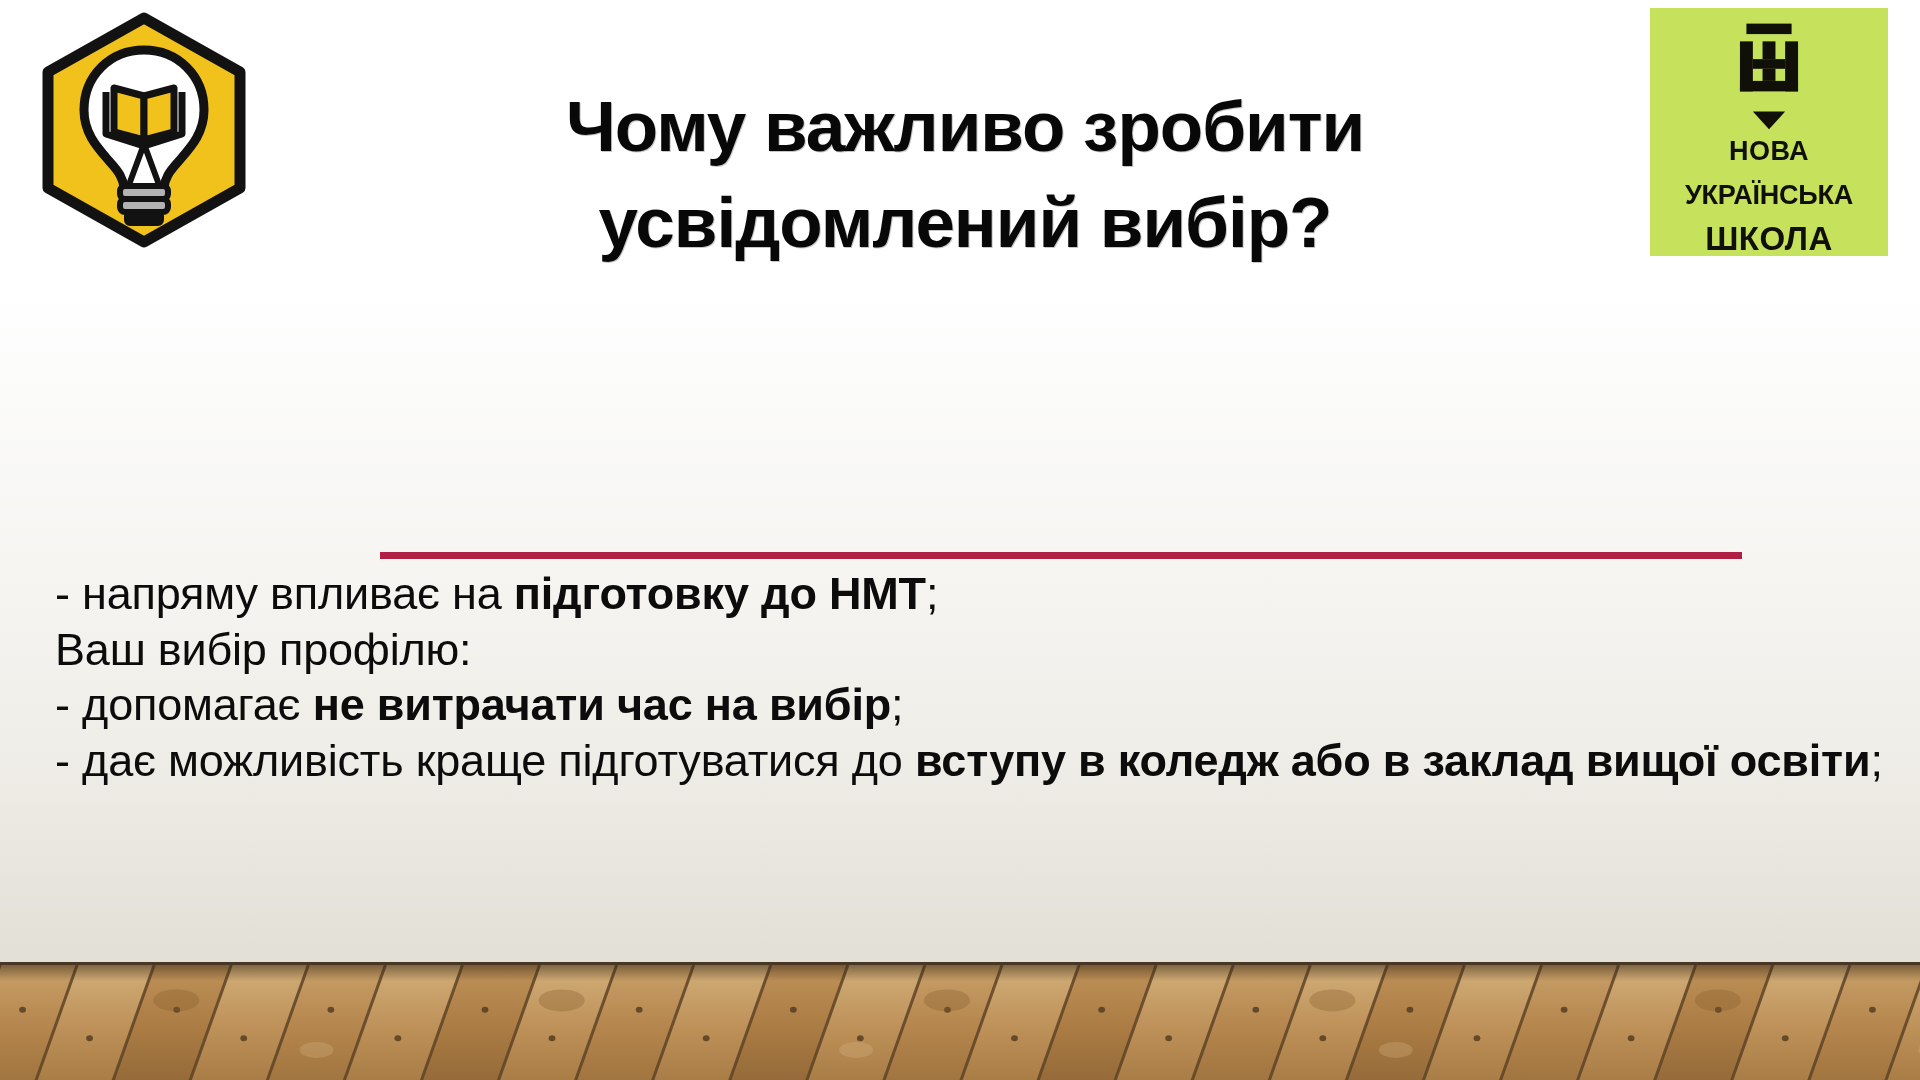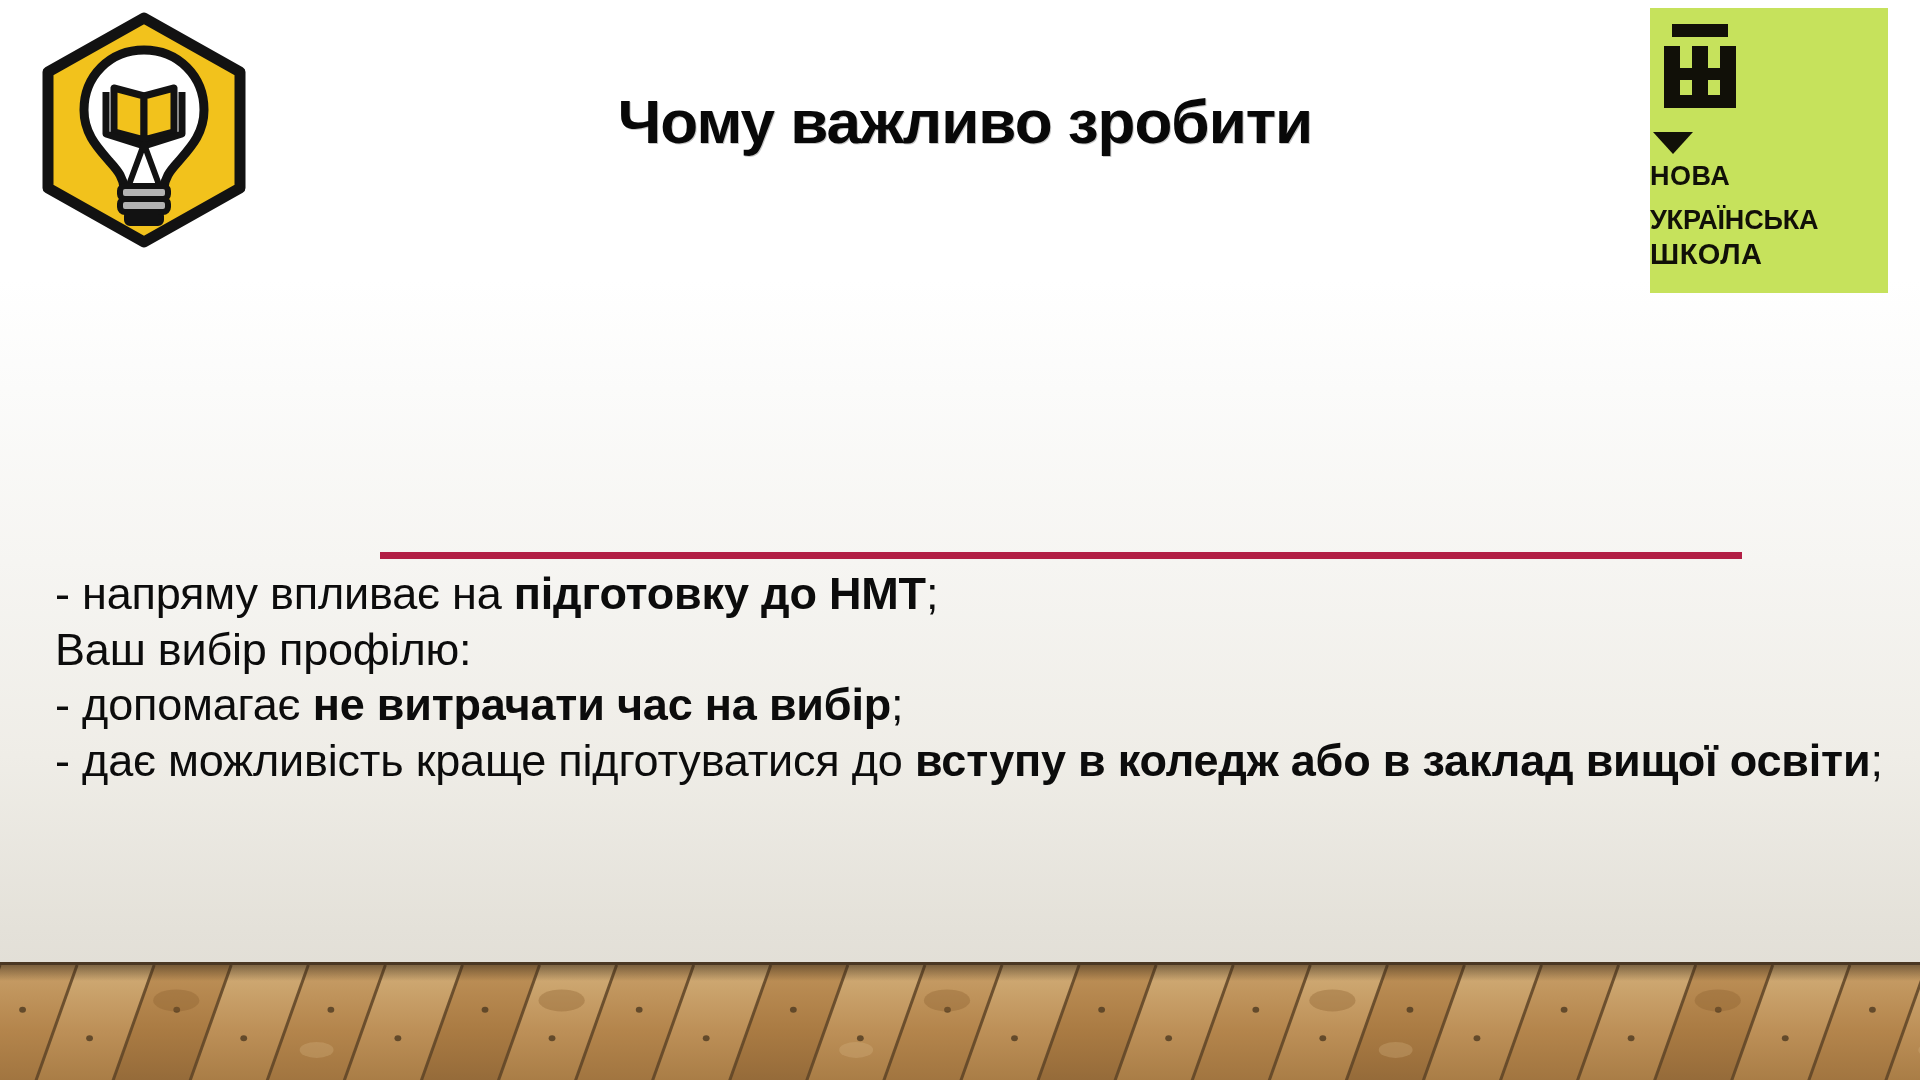"Чому важливо зробити" .title-line { font-size: 62px -> 71px }
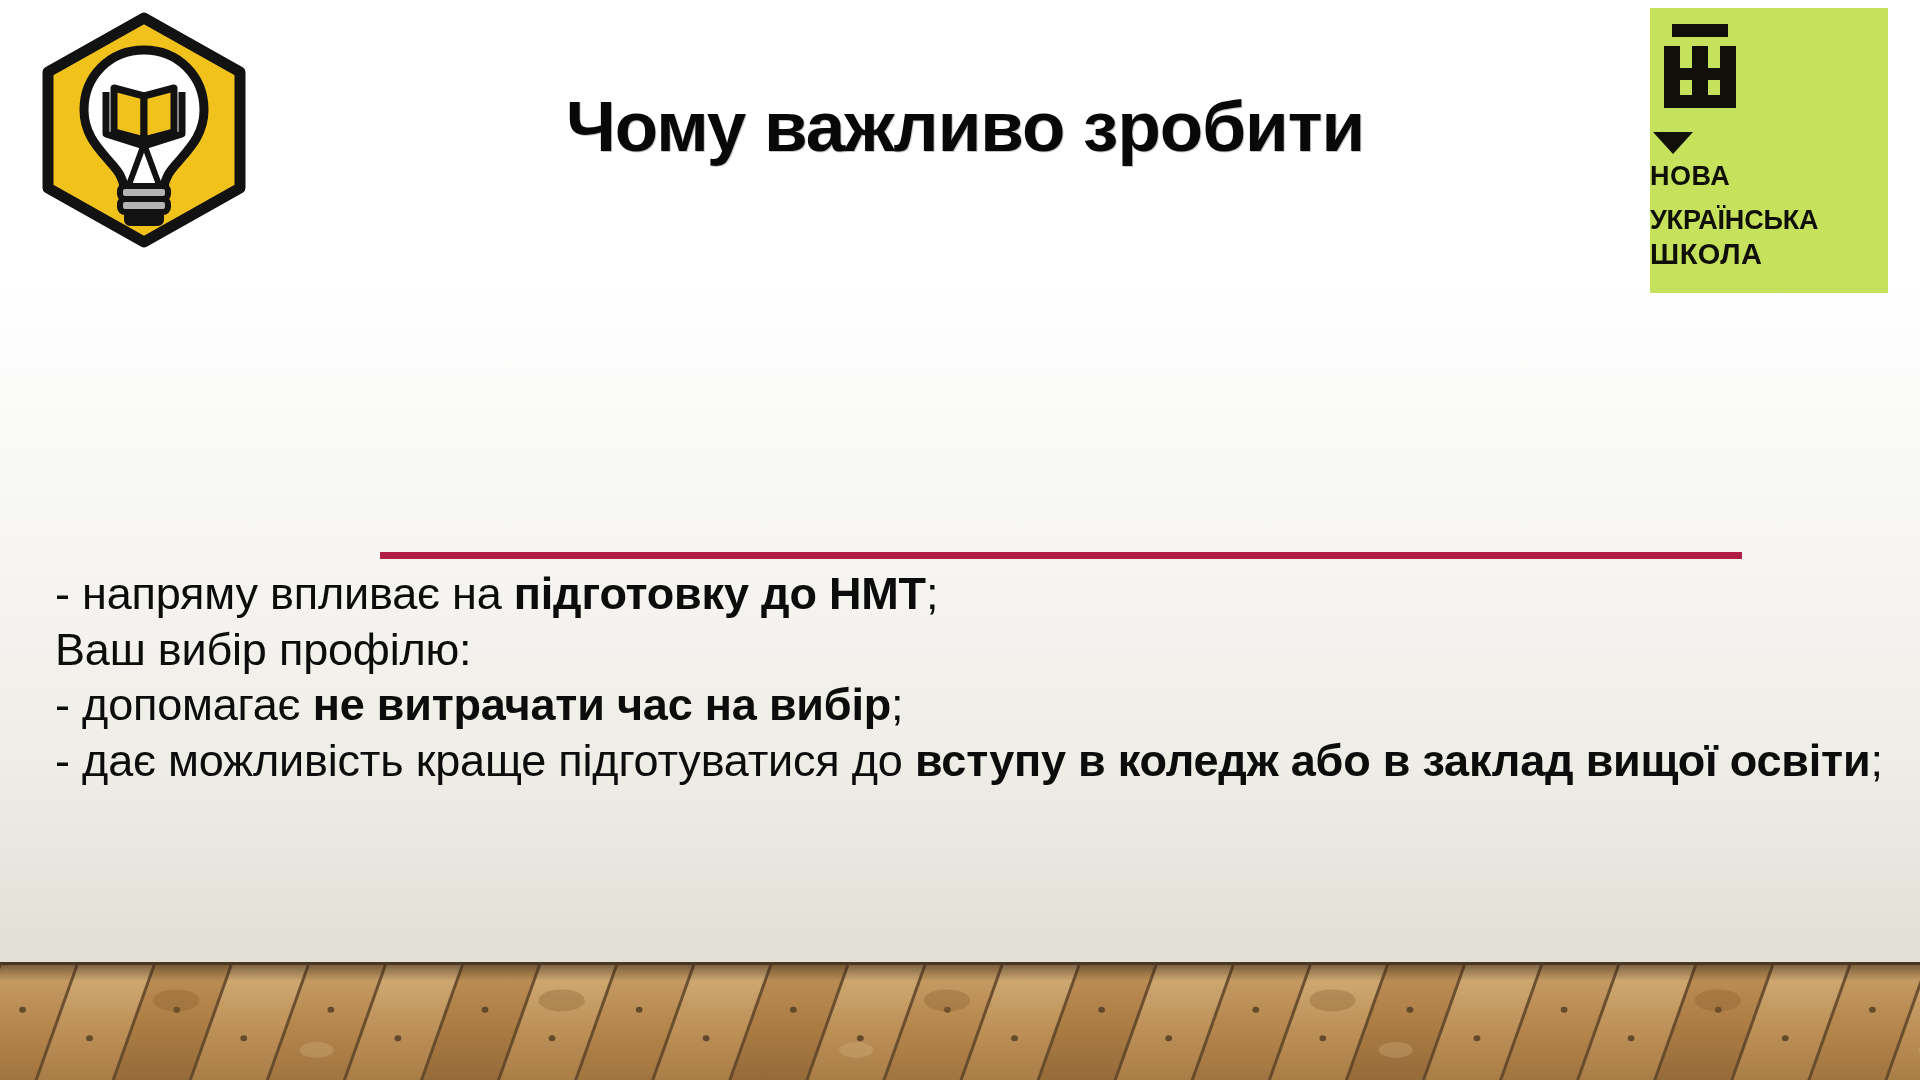"НОВА" #nus-logo { align-items: flex-start -> center; height: 285px -> 248px }
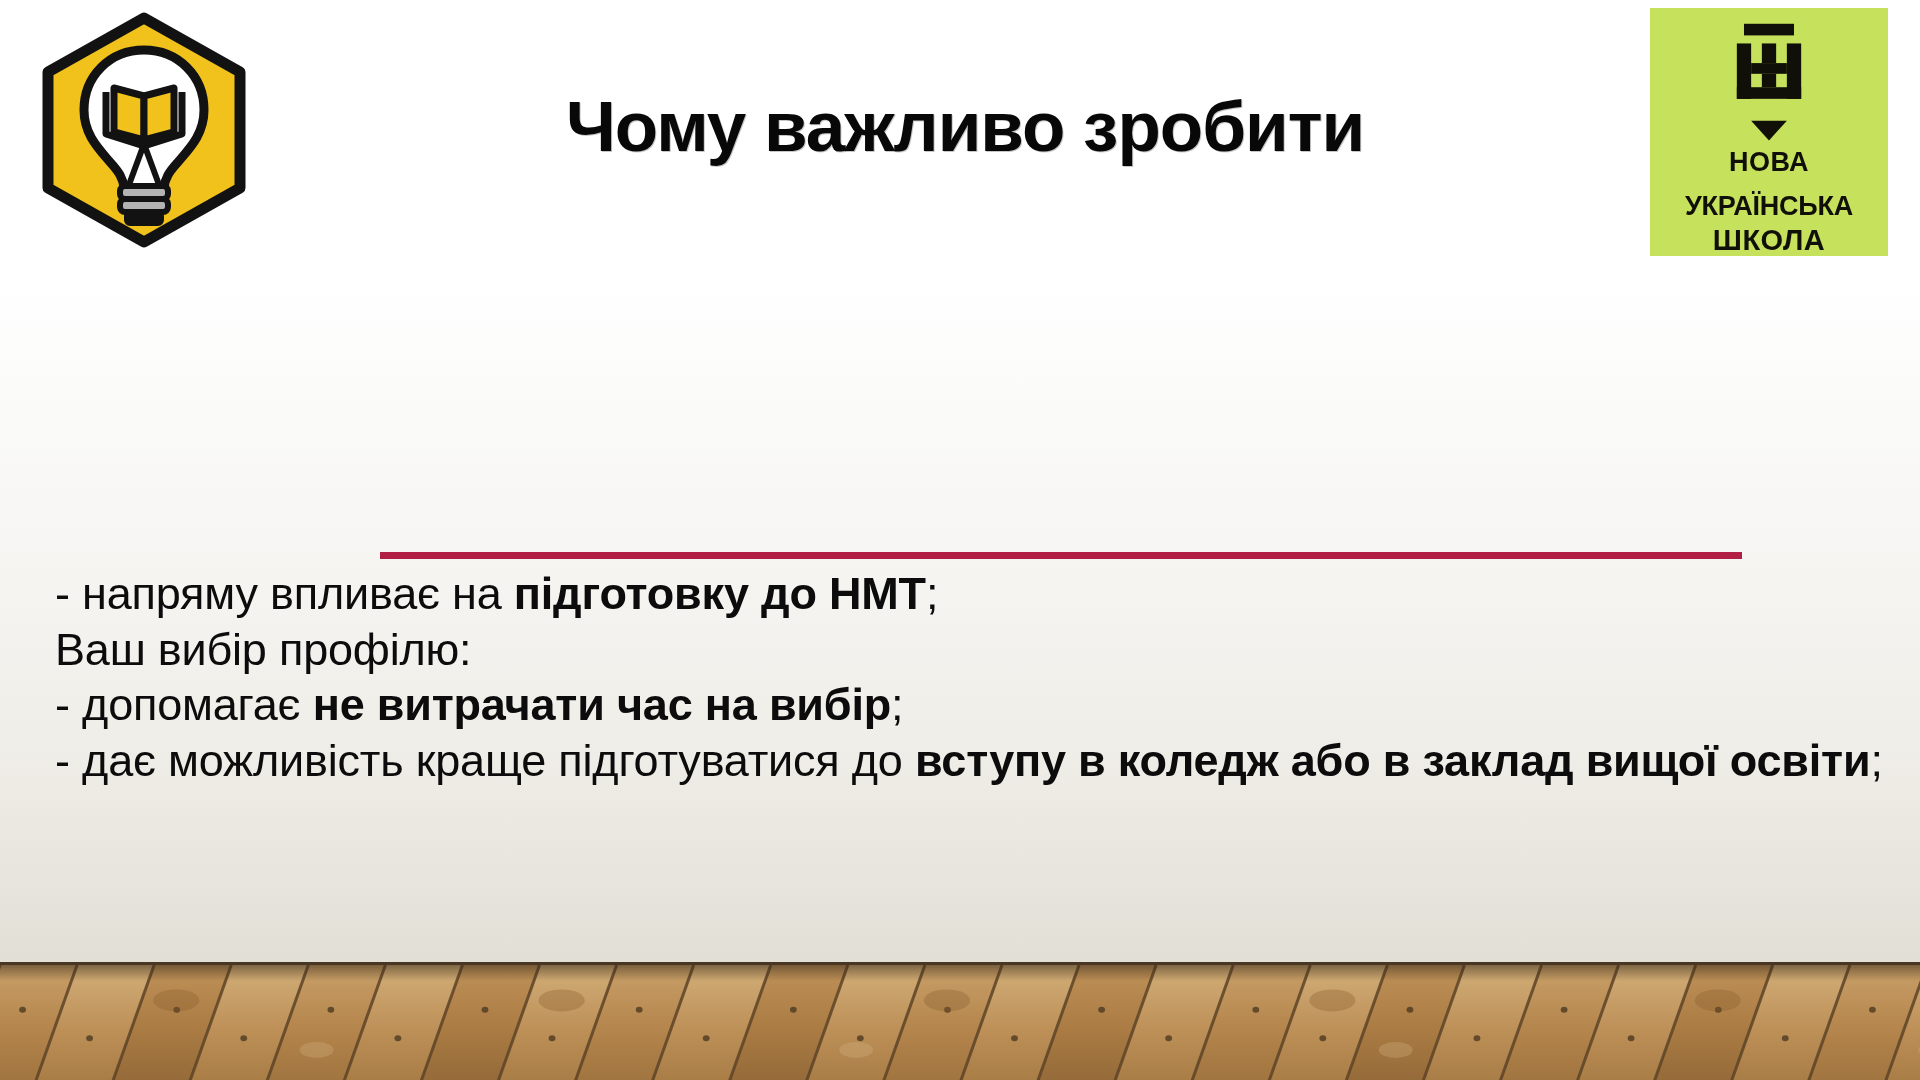"усвідомлений вибір?" div.title-line { html: none -> <div>усвідомлений вибір?</div> }
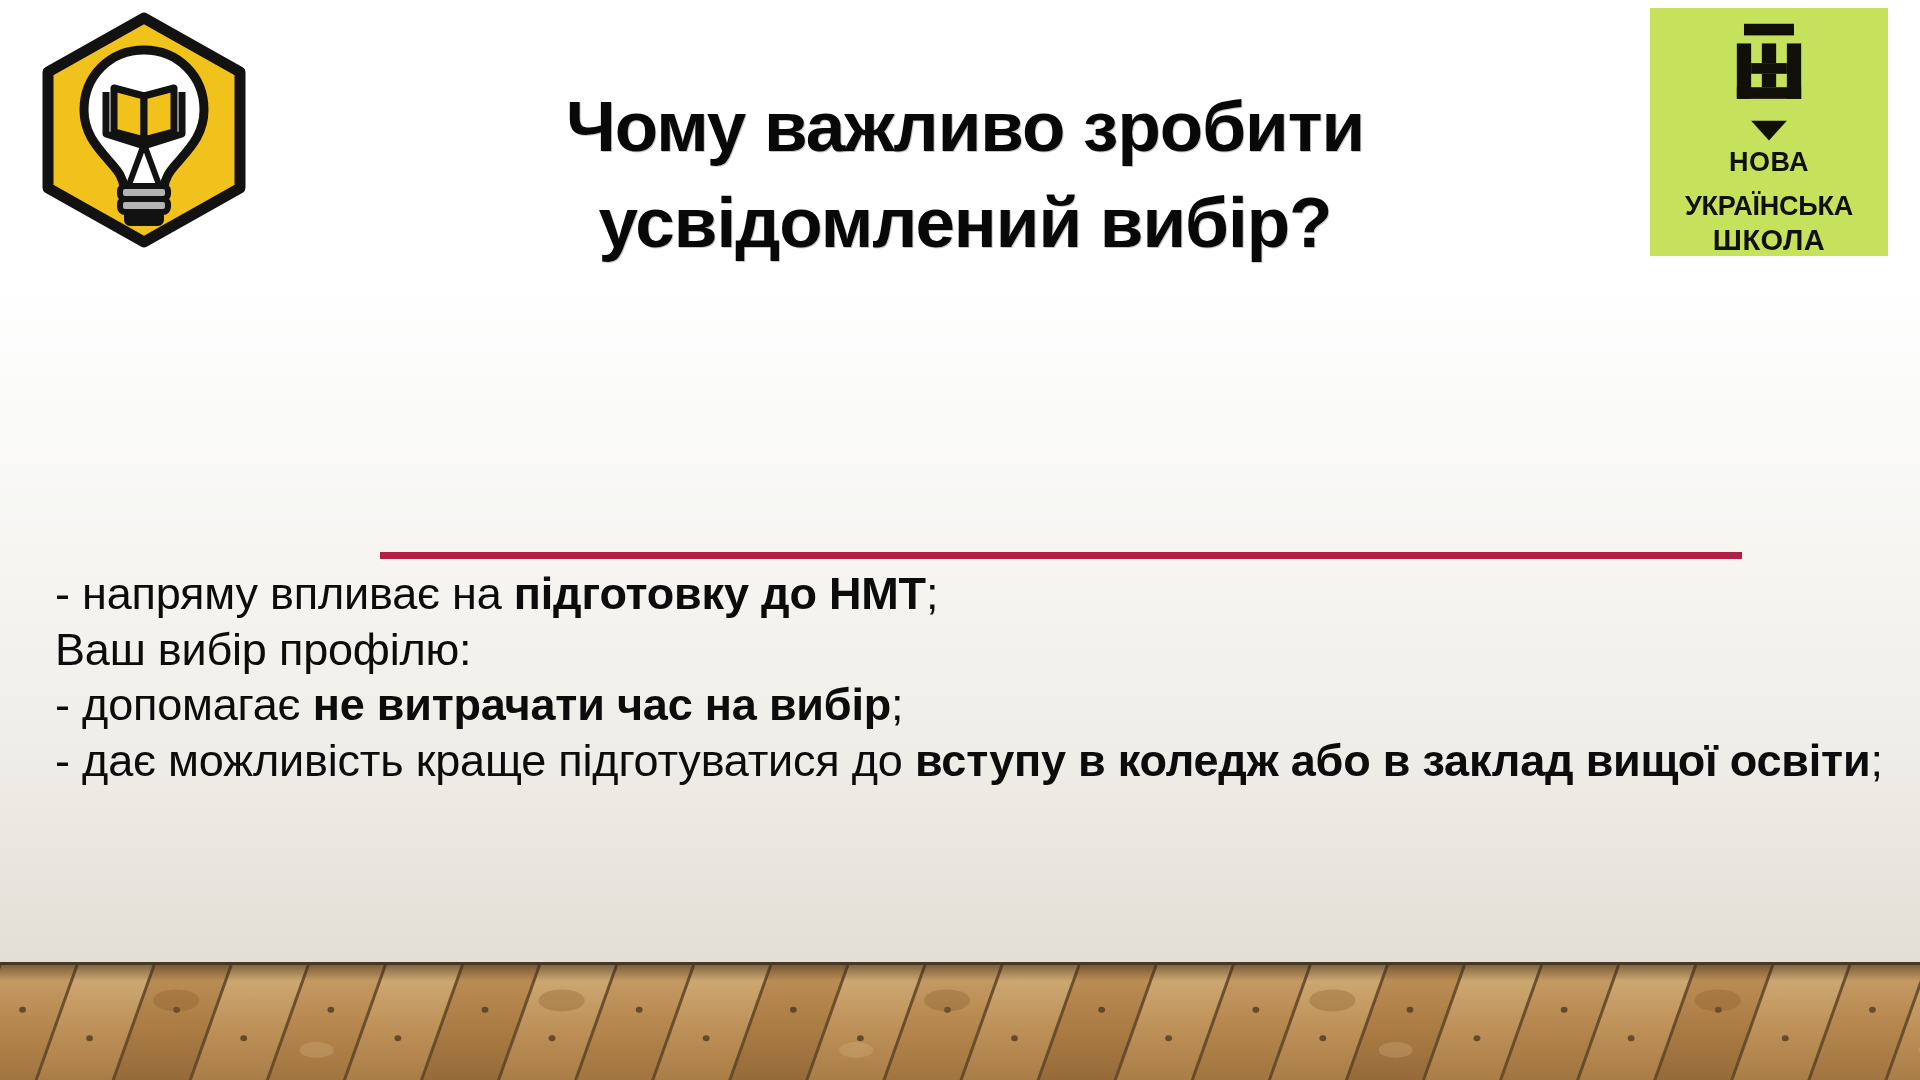"ШКОЛА" #nus-l3 { font-size: 29px -> 33px; margin-top: 6px -> 13px }
